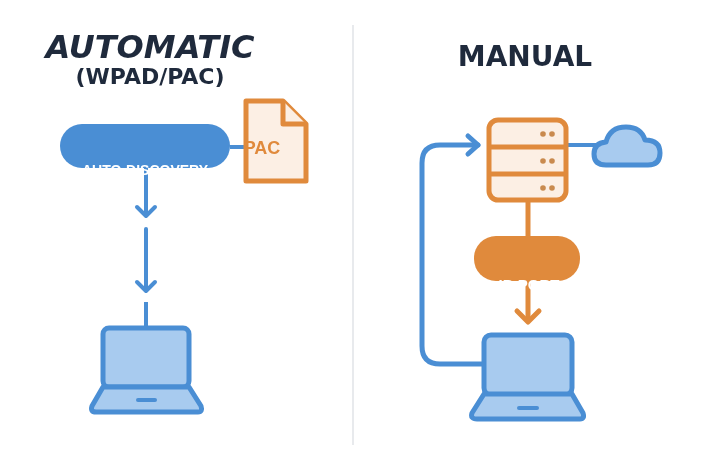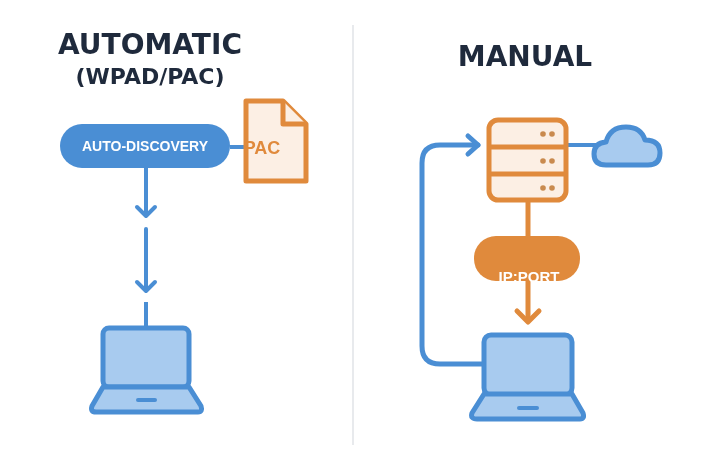"AUTOMATIC" #auto-title { font-size: 28px -> 32px; font-style: none -> italic }
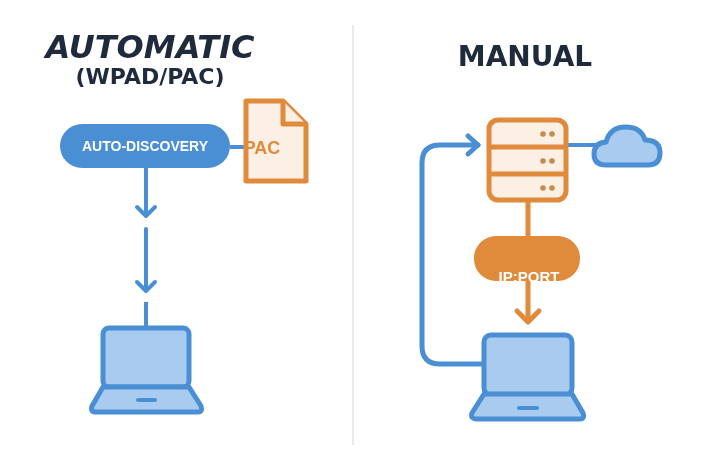"AUTO-DISCOVERY" .pill-label { margin-top: none -> 24px }
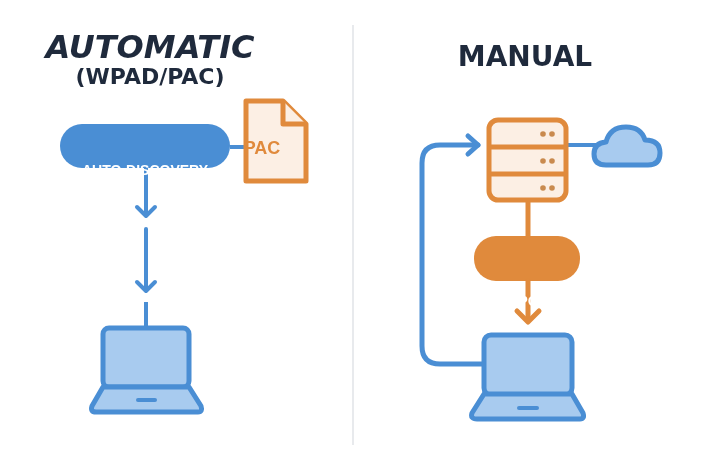"IP:PORT" #ipport-label { top: 268px -> 252px }
